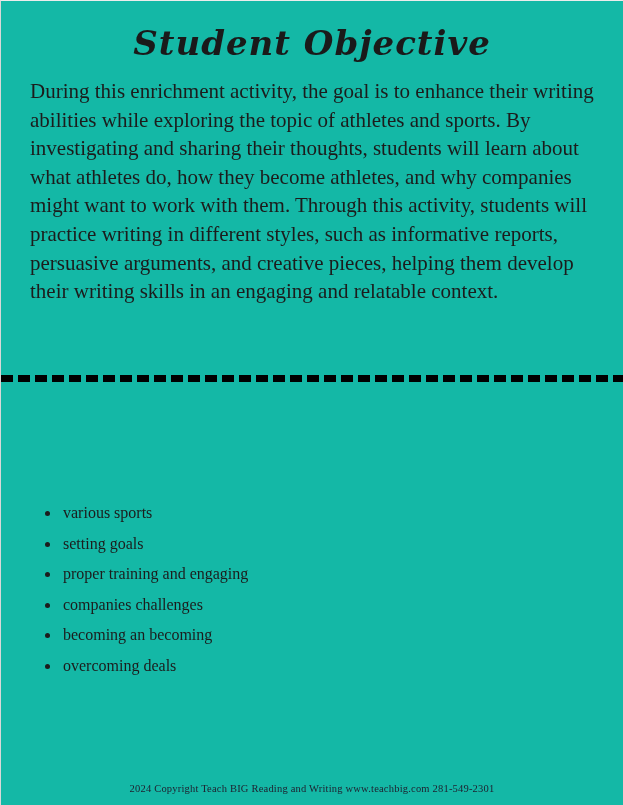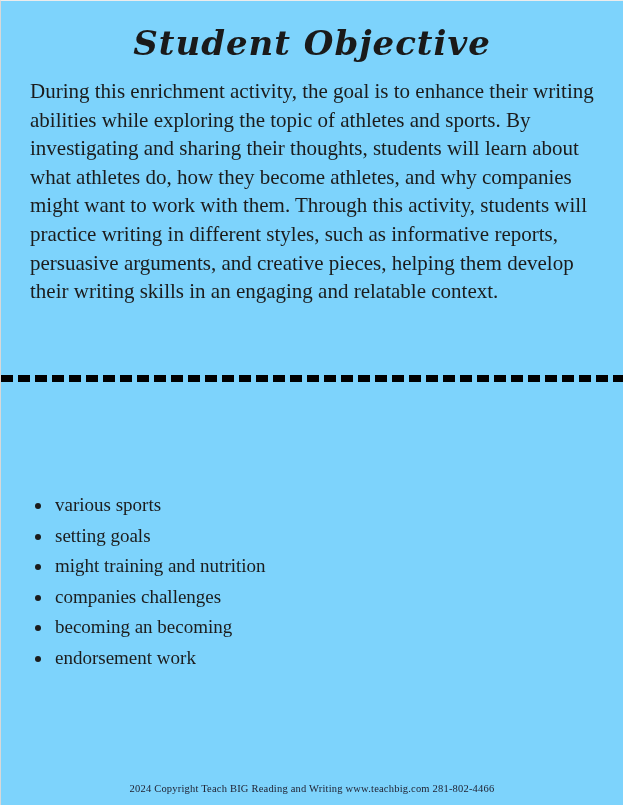"Student Objective" .page { background: #7dd3fc -> #14b8a6 }
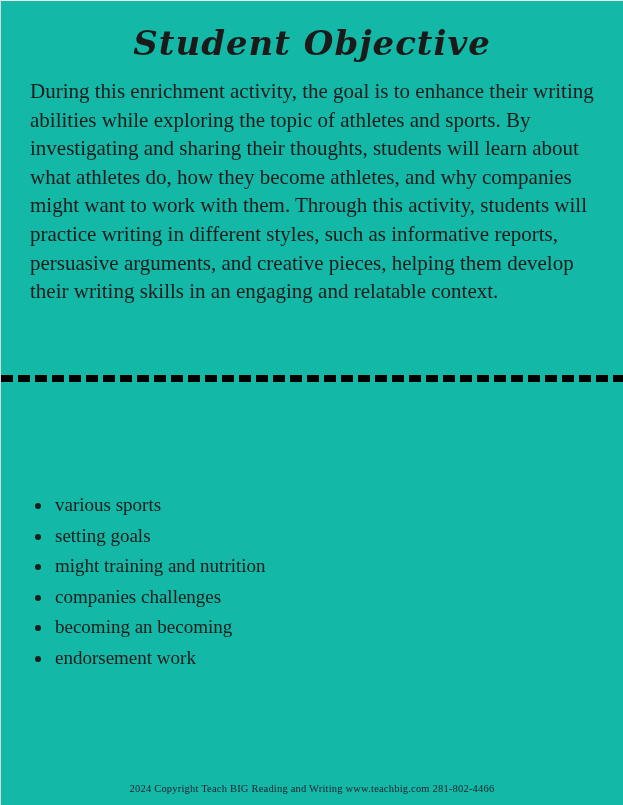"various sports" .bullet-list { font-size: 19px -> 16px; margin: 0 -> 8px }
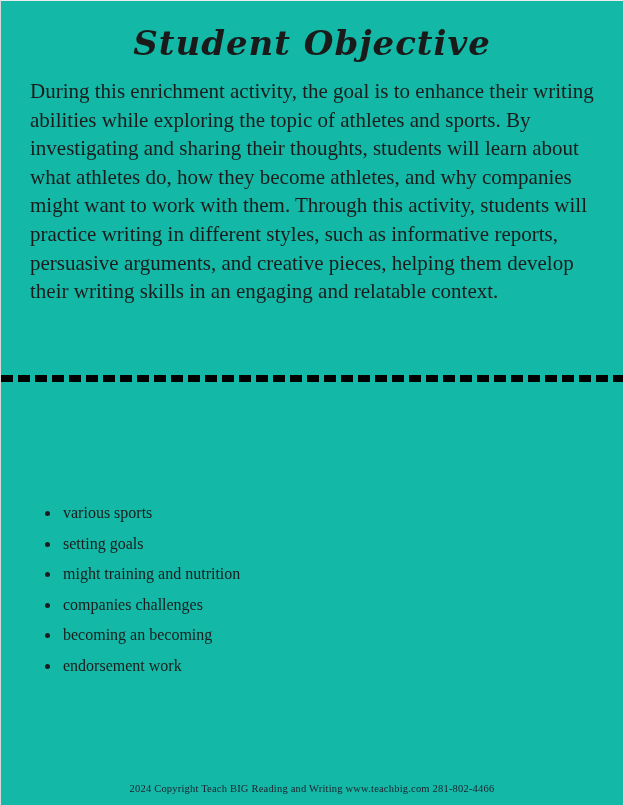"might training and nutrition" li { text: might training and nutrition -> proper training and engaging }
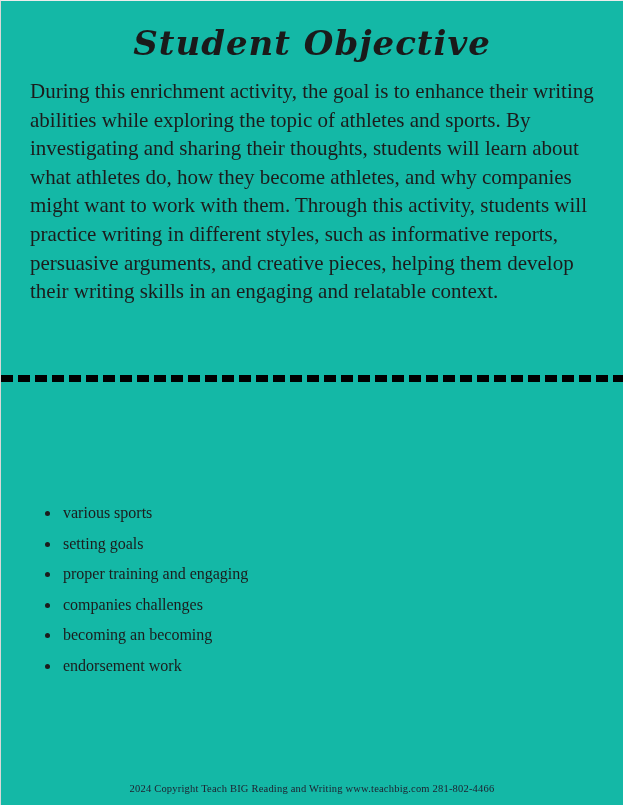"endorsement work" li { text: endorsement work -> overcoming deals }
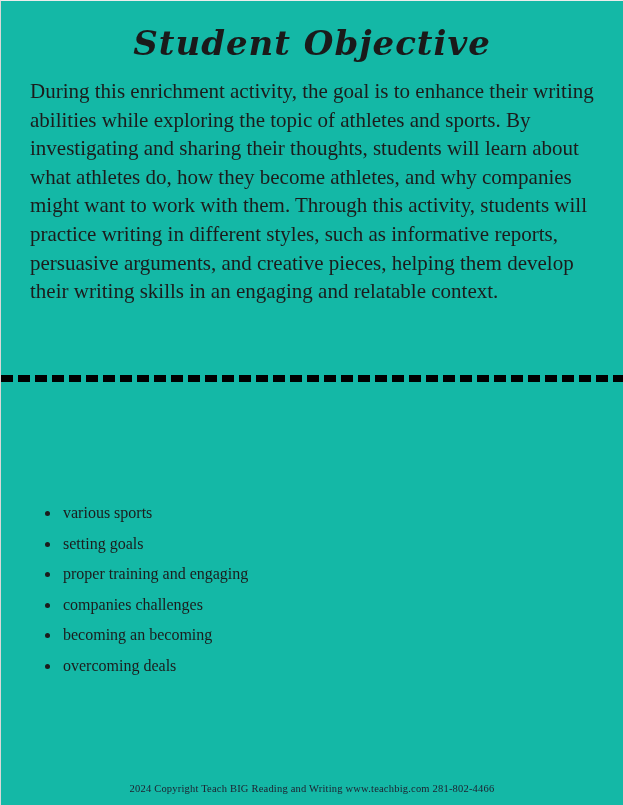"2024 Copyright Teach BIG Reading" div.footer { text: 281-802-4466 -> 281-549-2301 }
